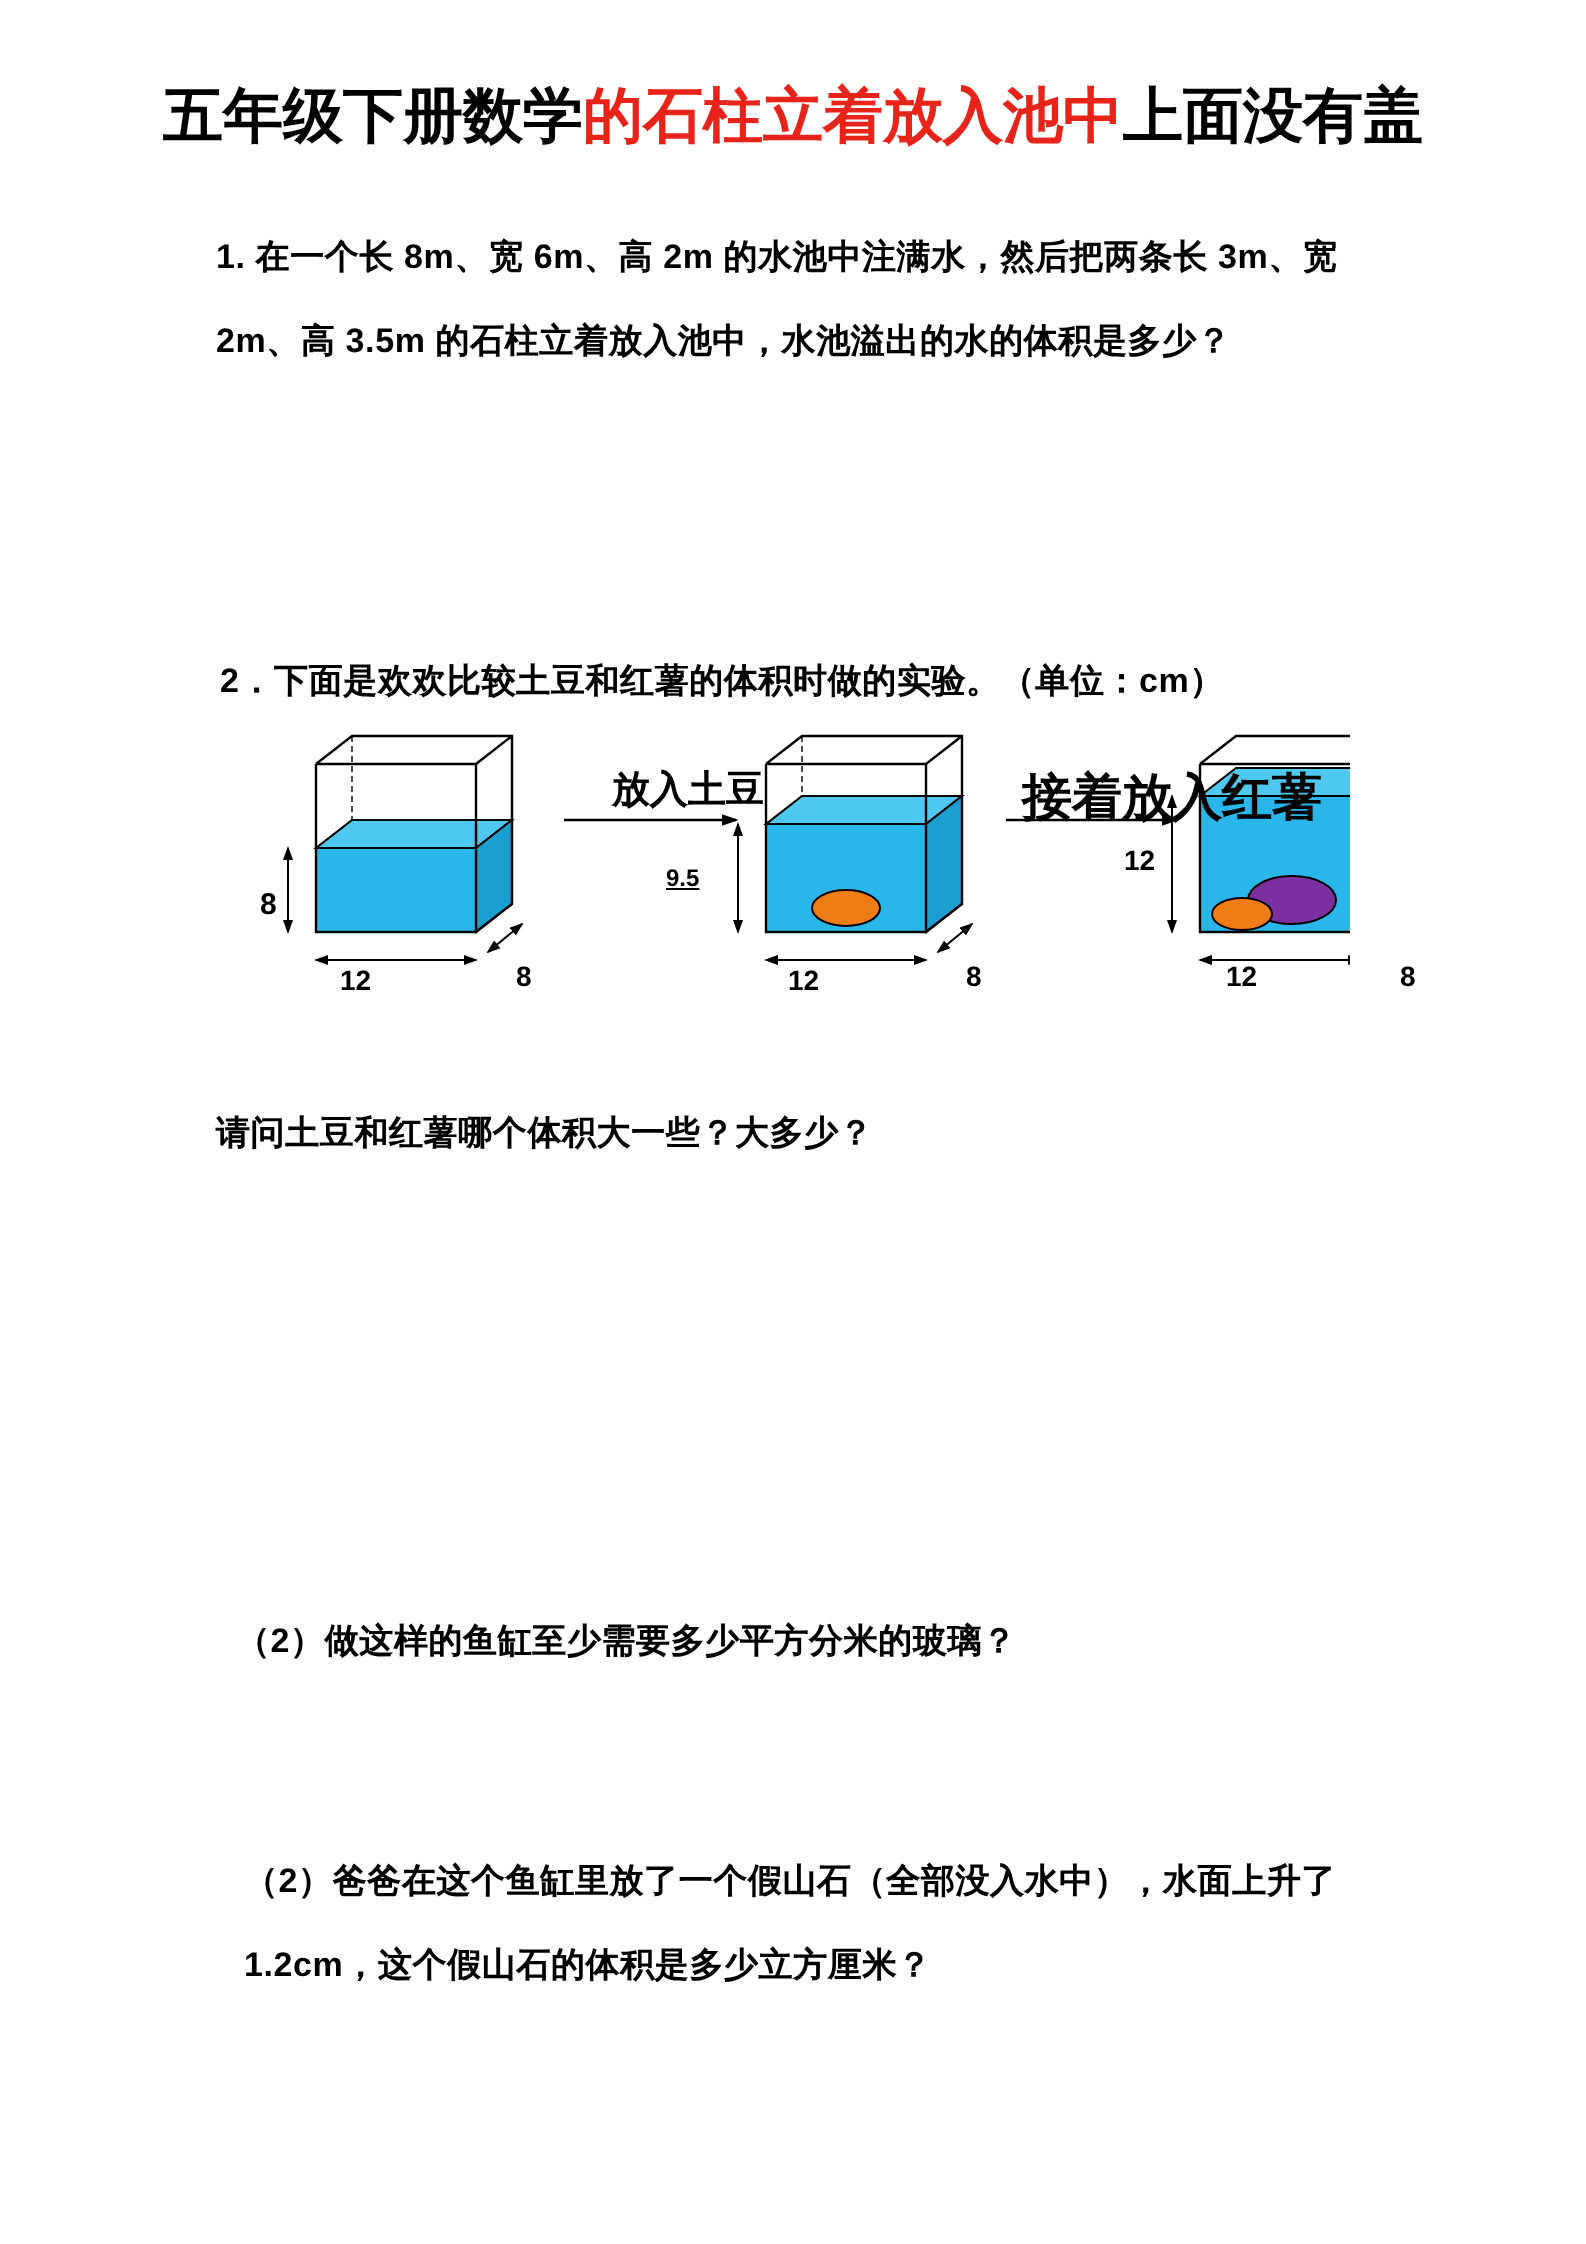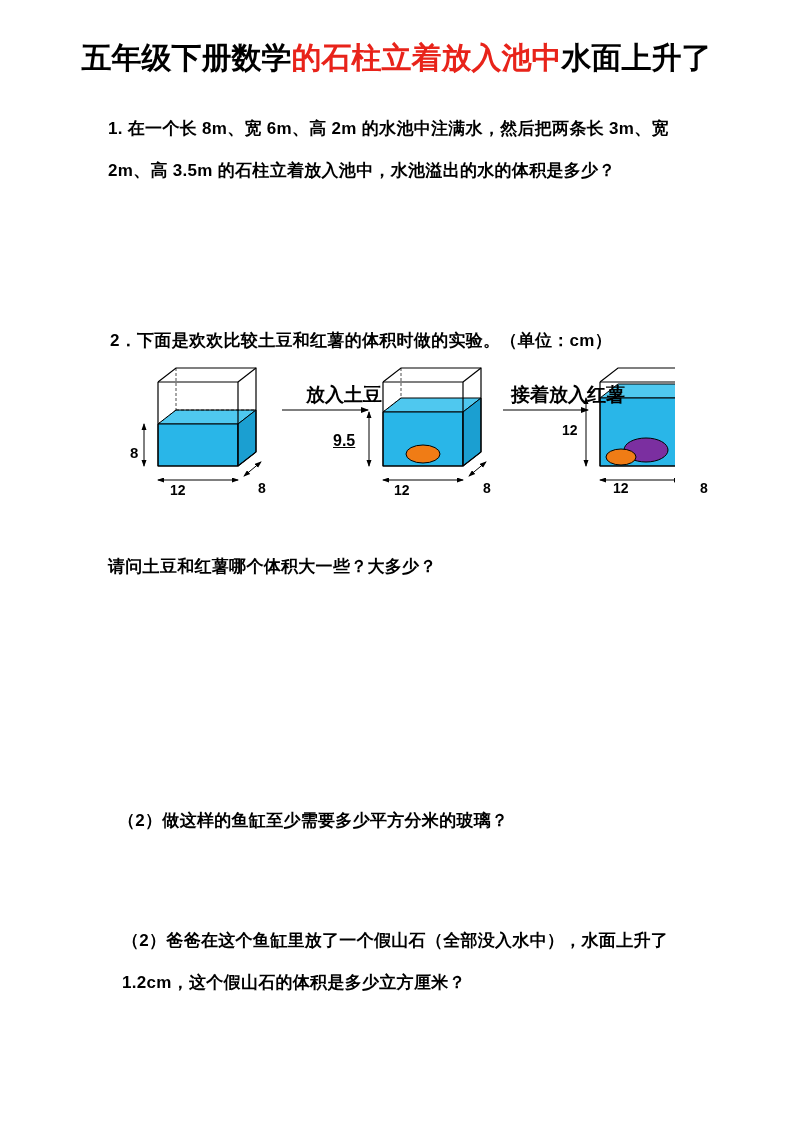"水面上升了" span.seg-black { text: 水面上升了 -> 上面没有盖 }
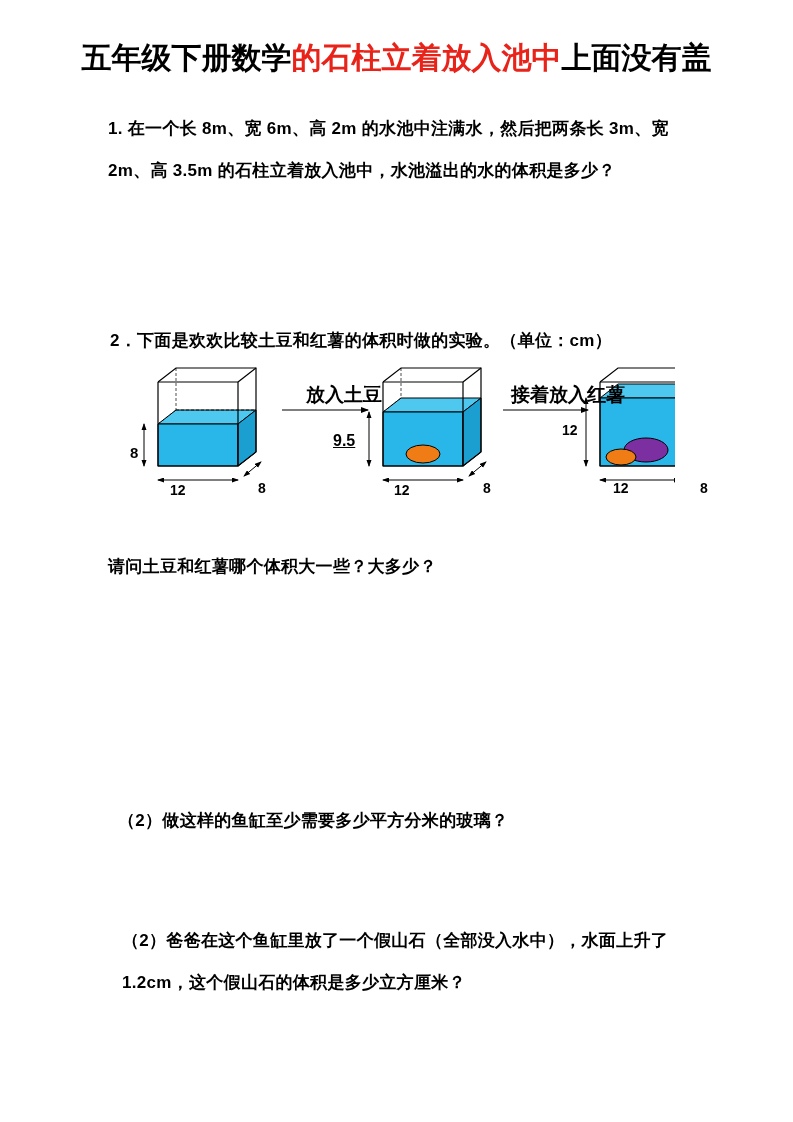"接着放入红薯" div.anno { font-size: 19px -> 25px }
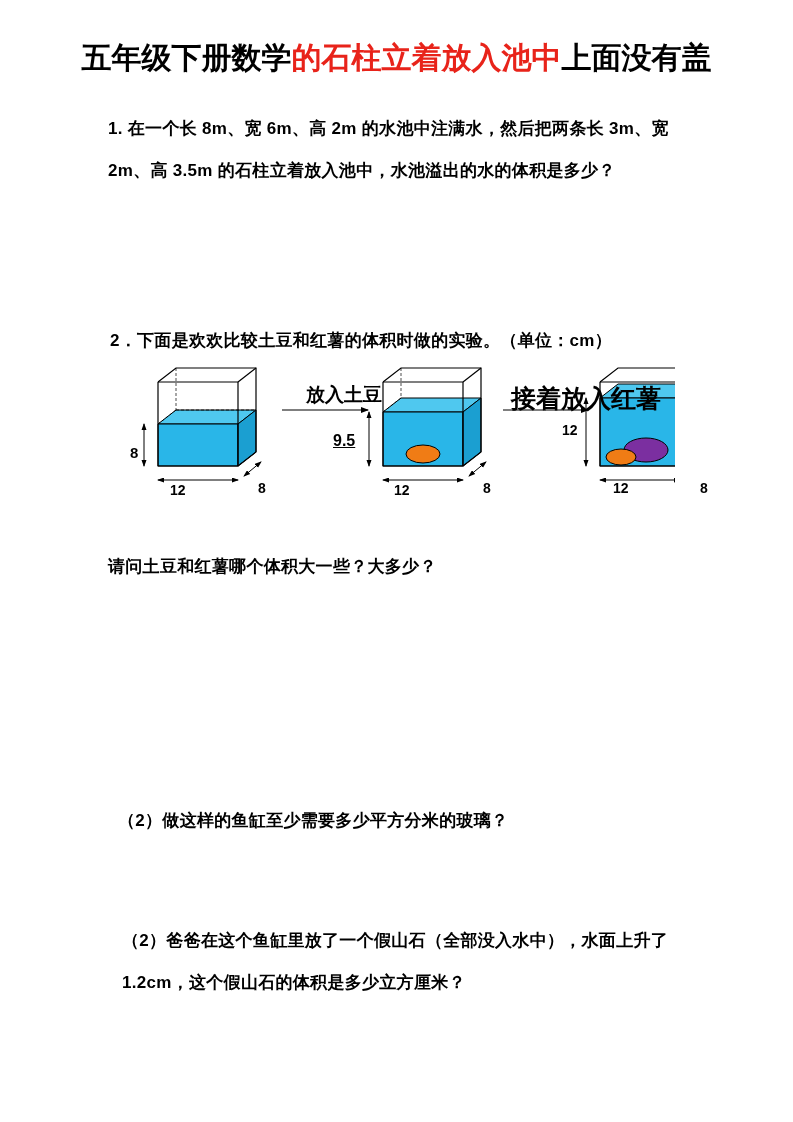"9.5" div.anno { font-size: 16px -> 12px }
